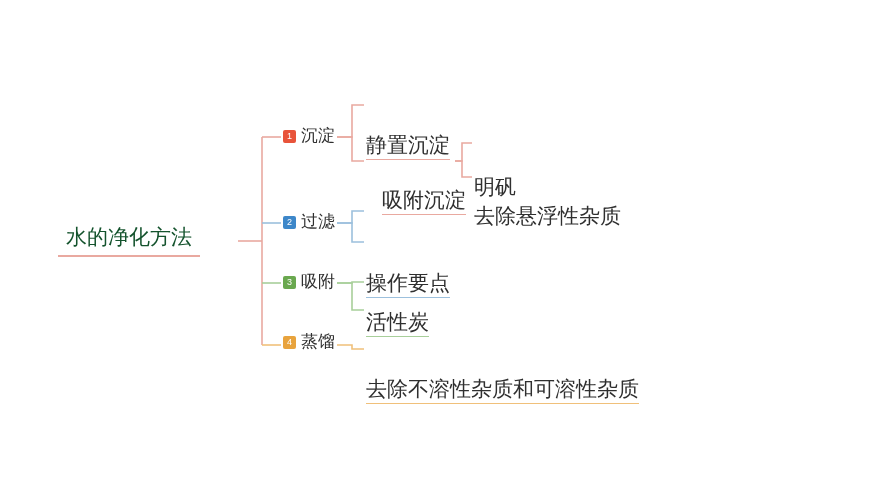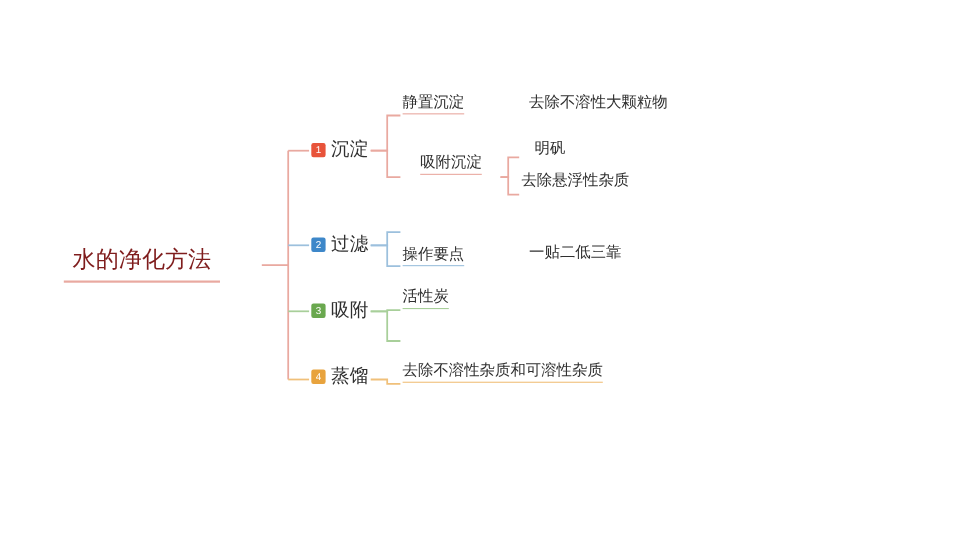"静置沉淀" .leaf { font-size: 14px -> 21px; margin-top: none -> 48px }
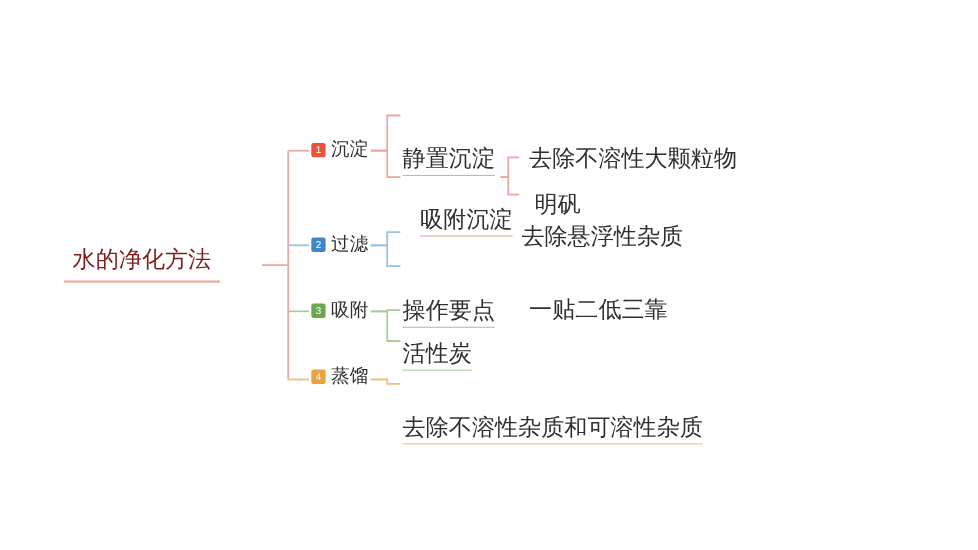"去除不溶性大颗粒物" div.node { html: <div> <span>去除不溶性大颗粒物</span> </div> -> none }
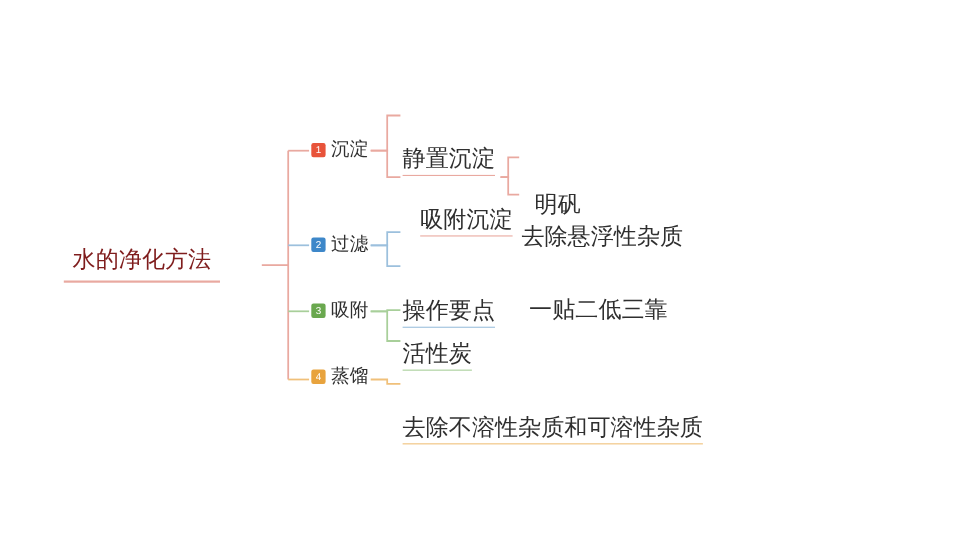"明矾" #leaf-1b-detail-1 { left: 486px -> 474px }
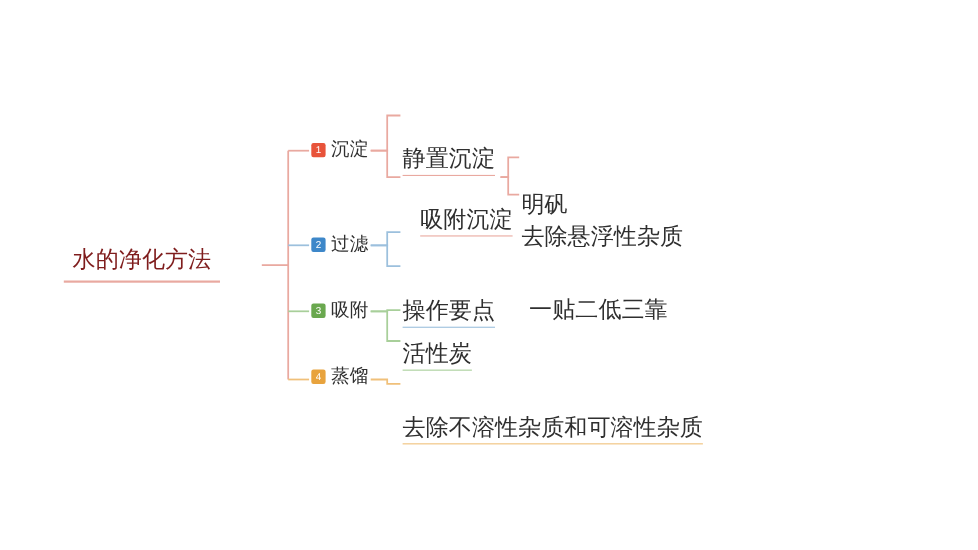"水的净化方法" #root-node { color: #7f1d1d -> #14532d }
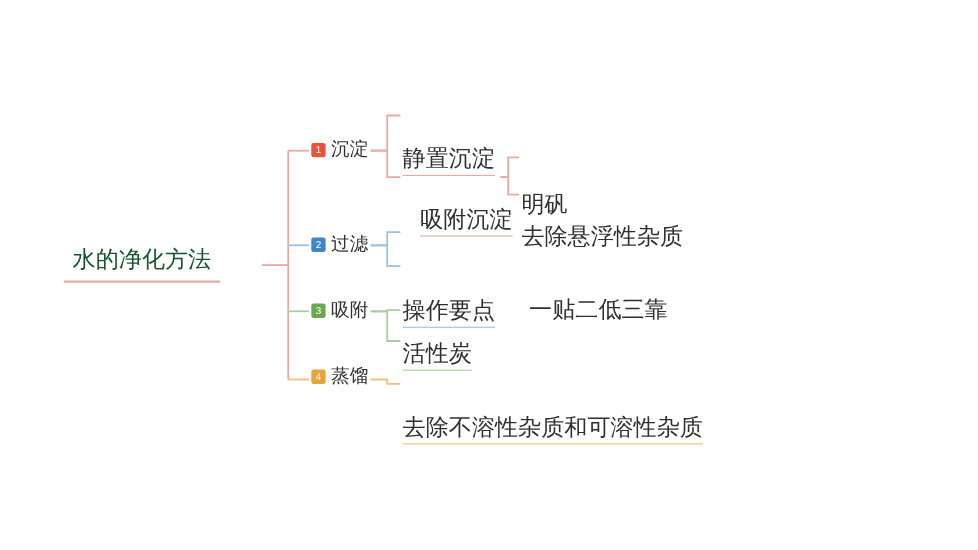"一贴二低三靠" div.node { html: <div> <span>一贴二低三靠</span> </div> -> none }
